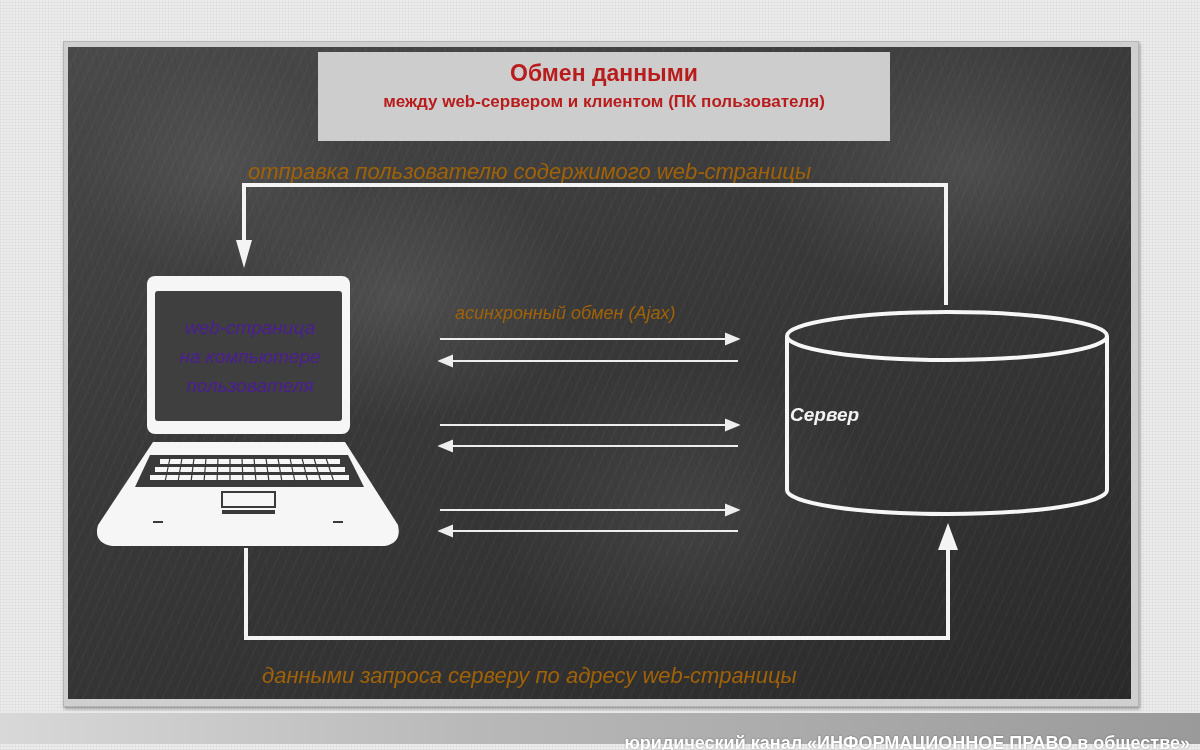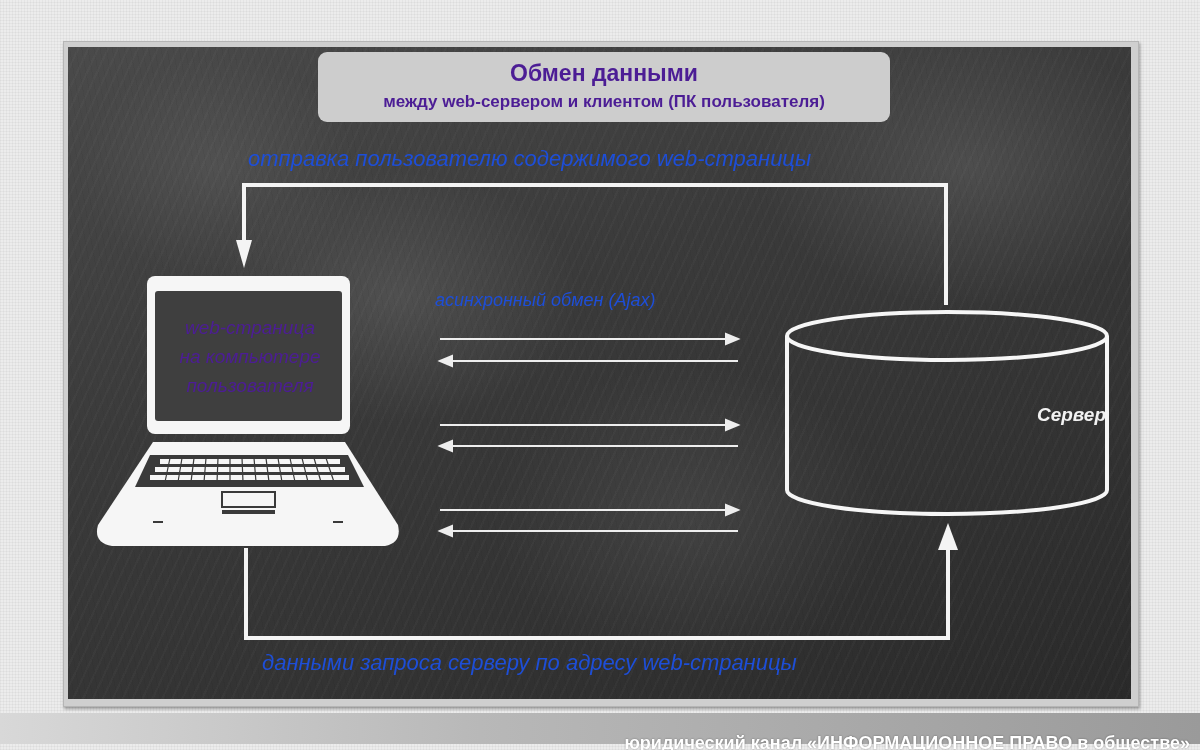"Обмен данными" .title-box { border-radius: 9px -> none; color: #4c1d95 -> #b91c1c; height: 70px -> 89px }
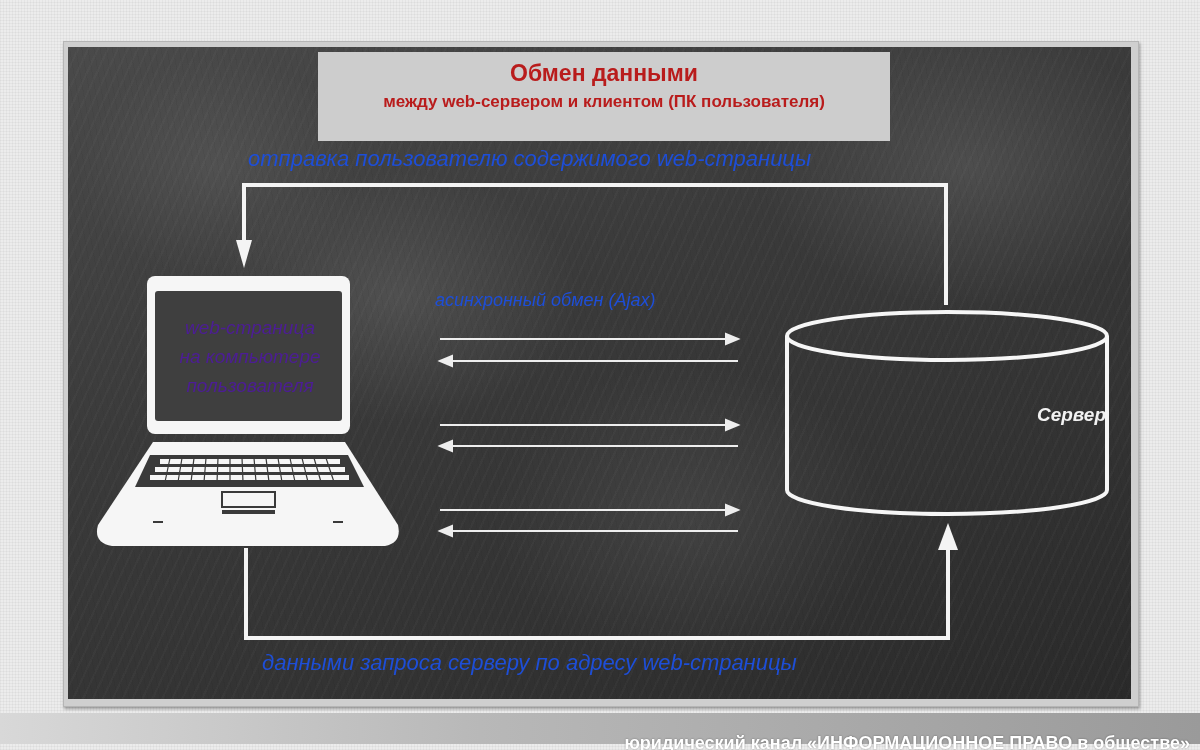"отправка пользователю содержимого" .label { color: #1d4ed8 -> #a16207; margin-top: none -> 13px }
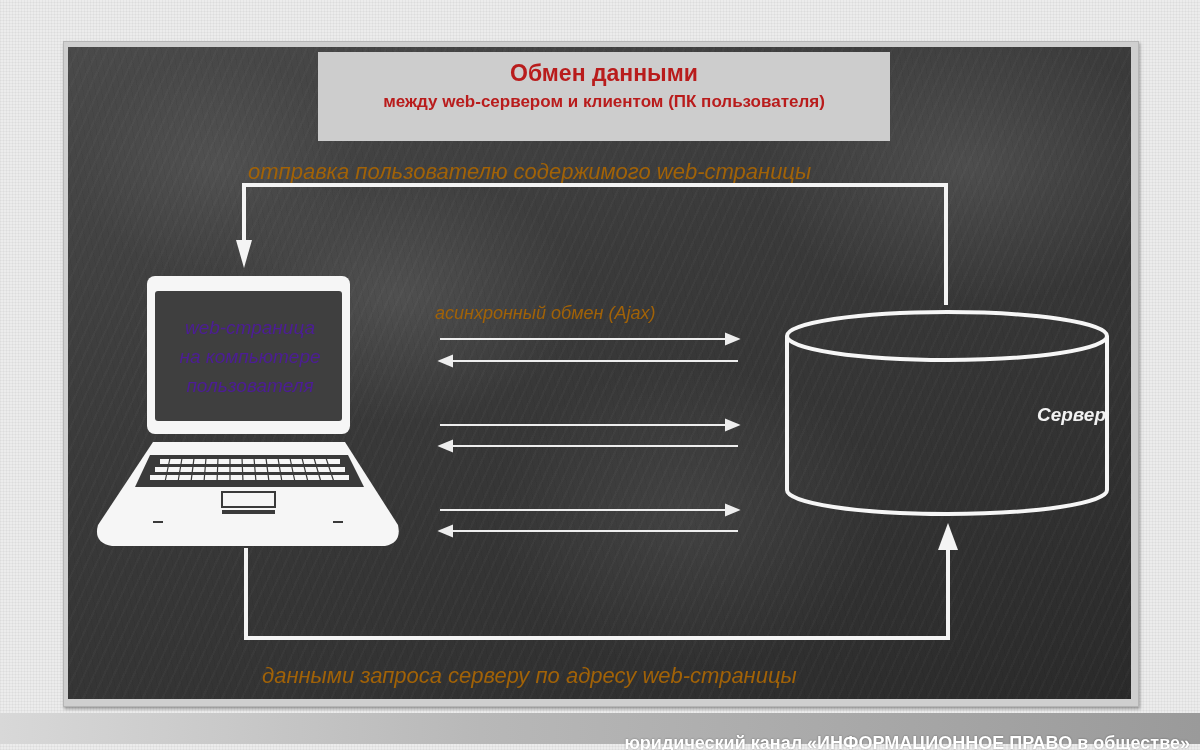"асинхронный обмен (Ajax)" .lbl-ajax { left: 435px -> 455px }
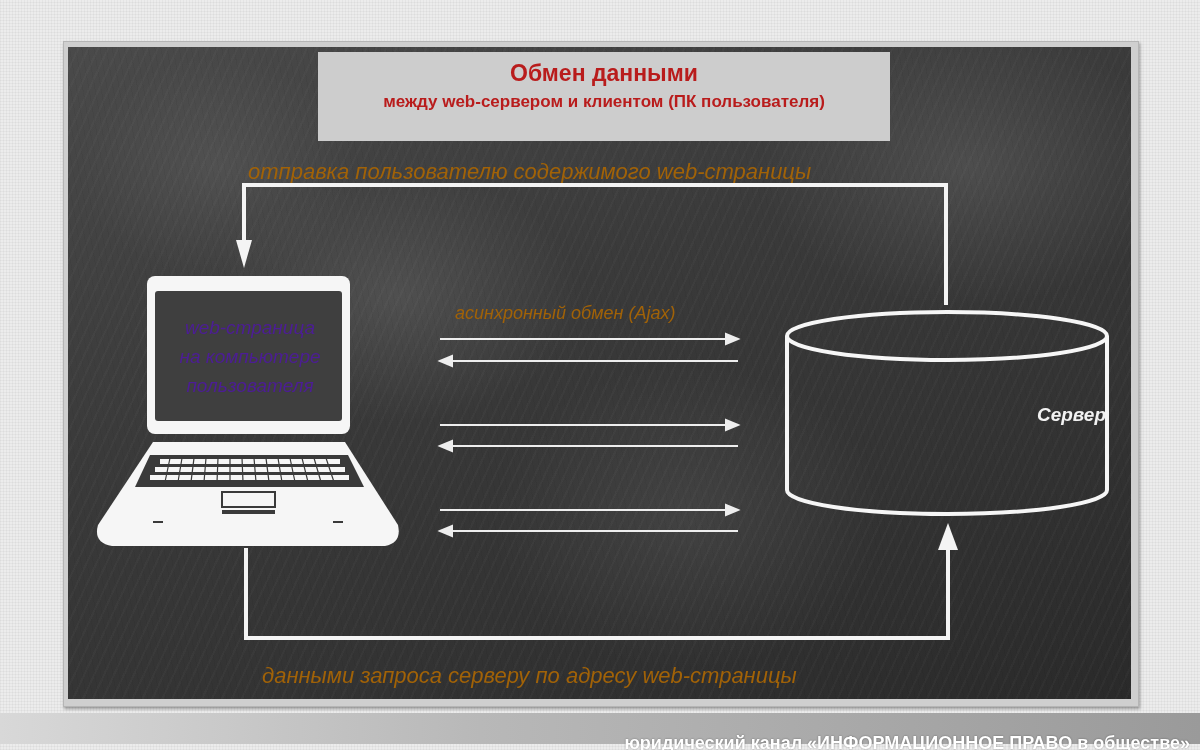"Сервер" .server-text { text-align: right -> left }
